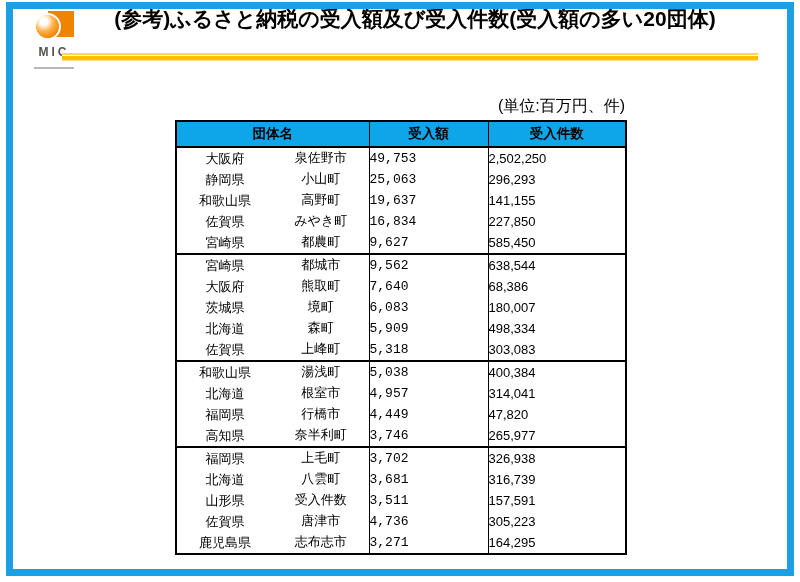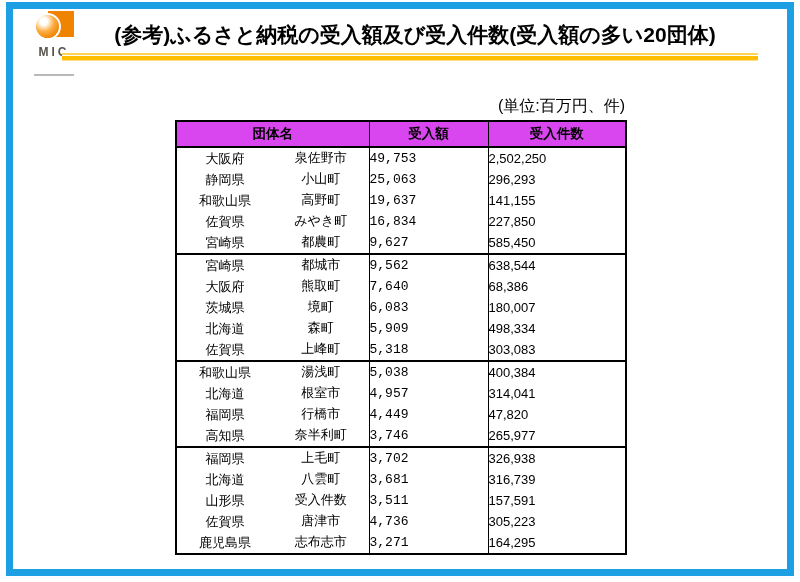"(参考)ふるさと納税の受入額及び受入件数(受入額の多い20団体)" .title { top: 21px -> 5px }
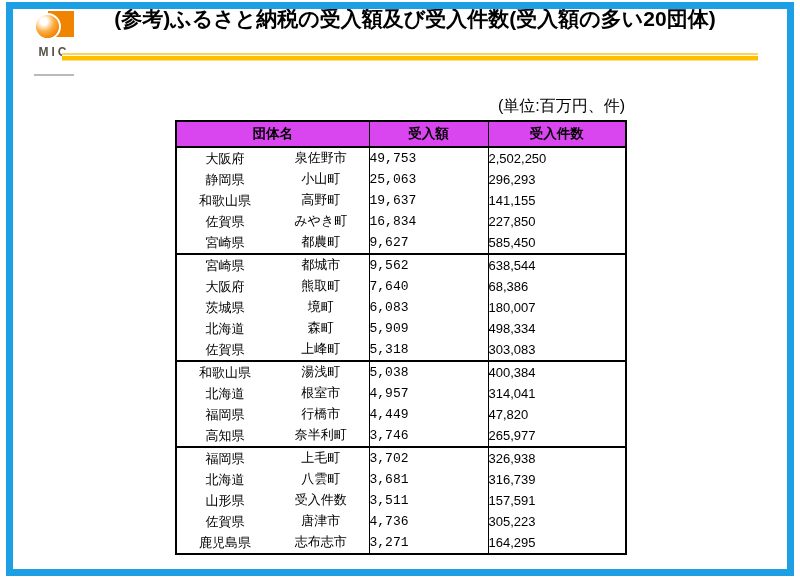"MIC" .logo-text { padding-bottom: 15px -> 8px }
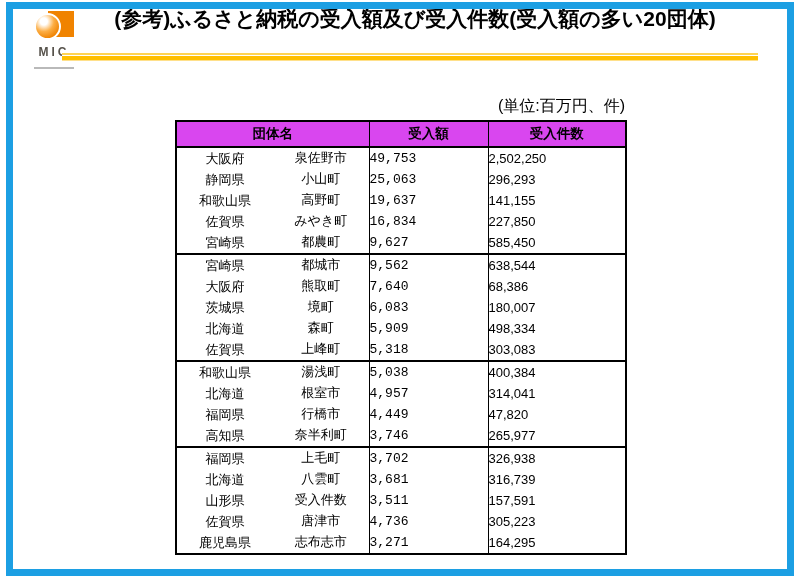"団体名" table.data th { background: #d946ef -> #0ea5e9 }
